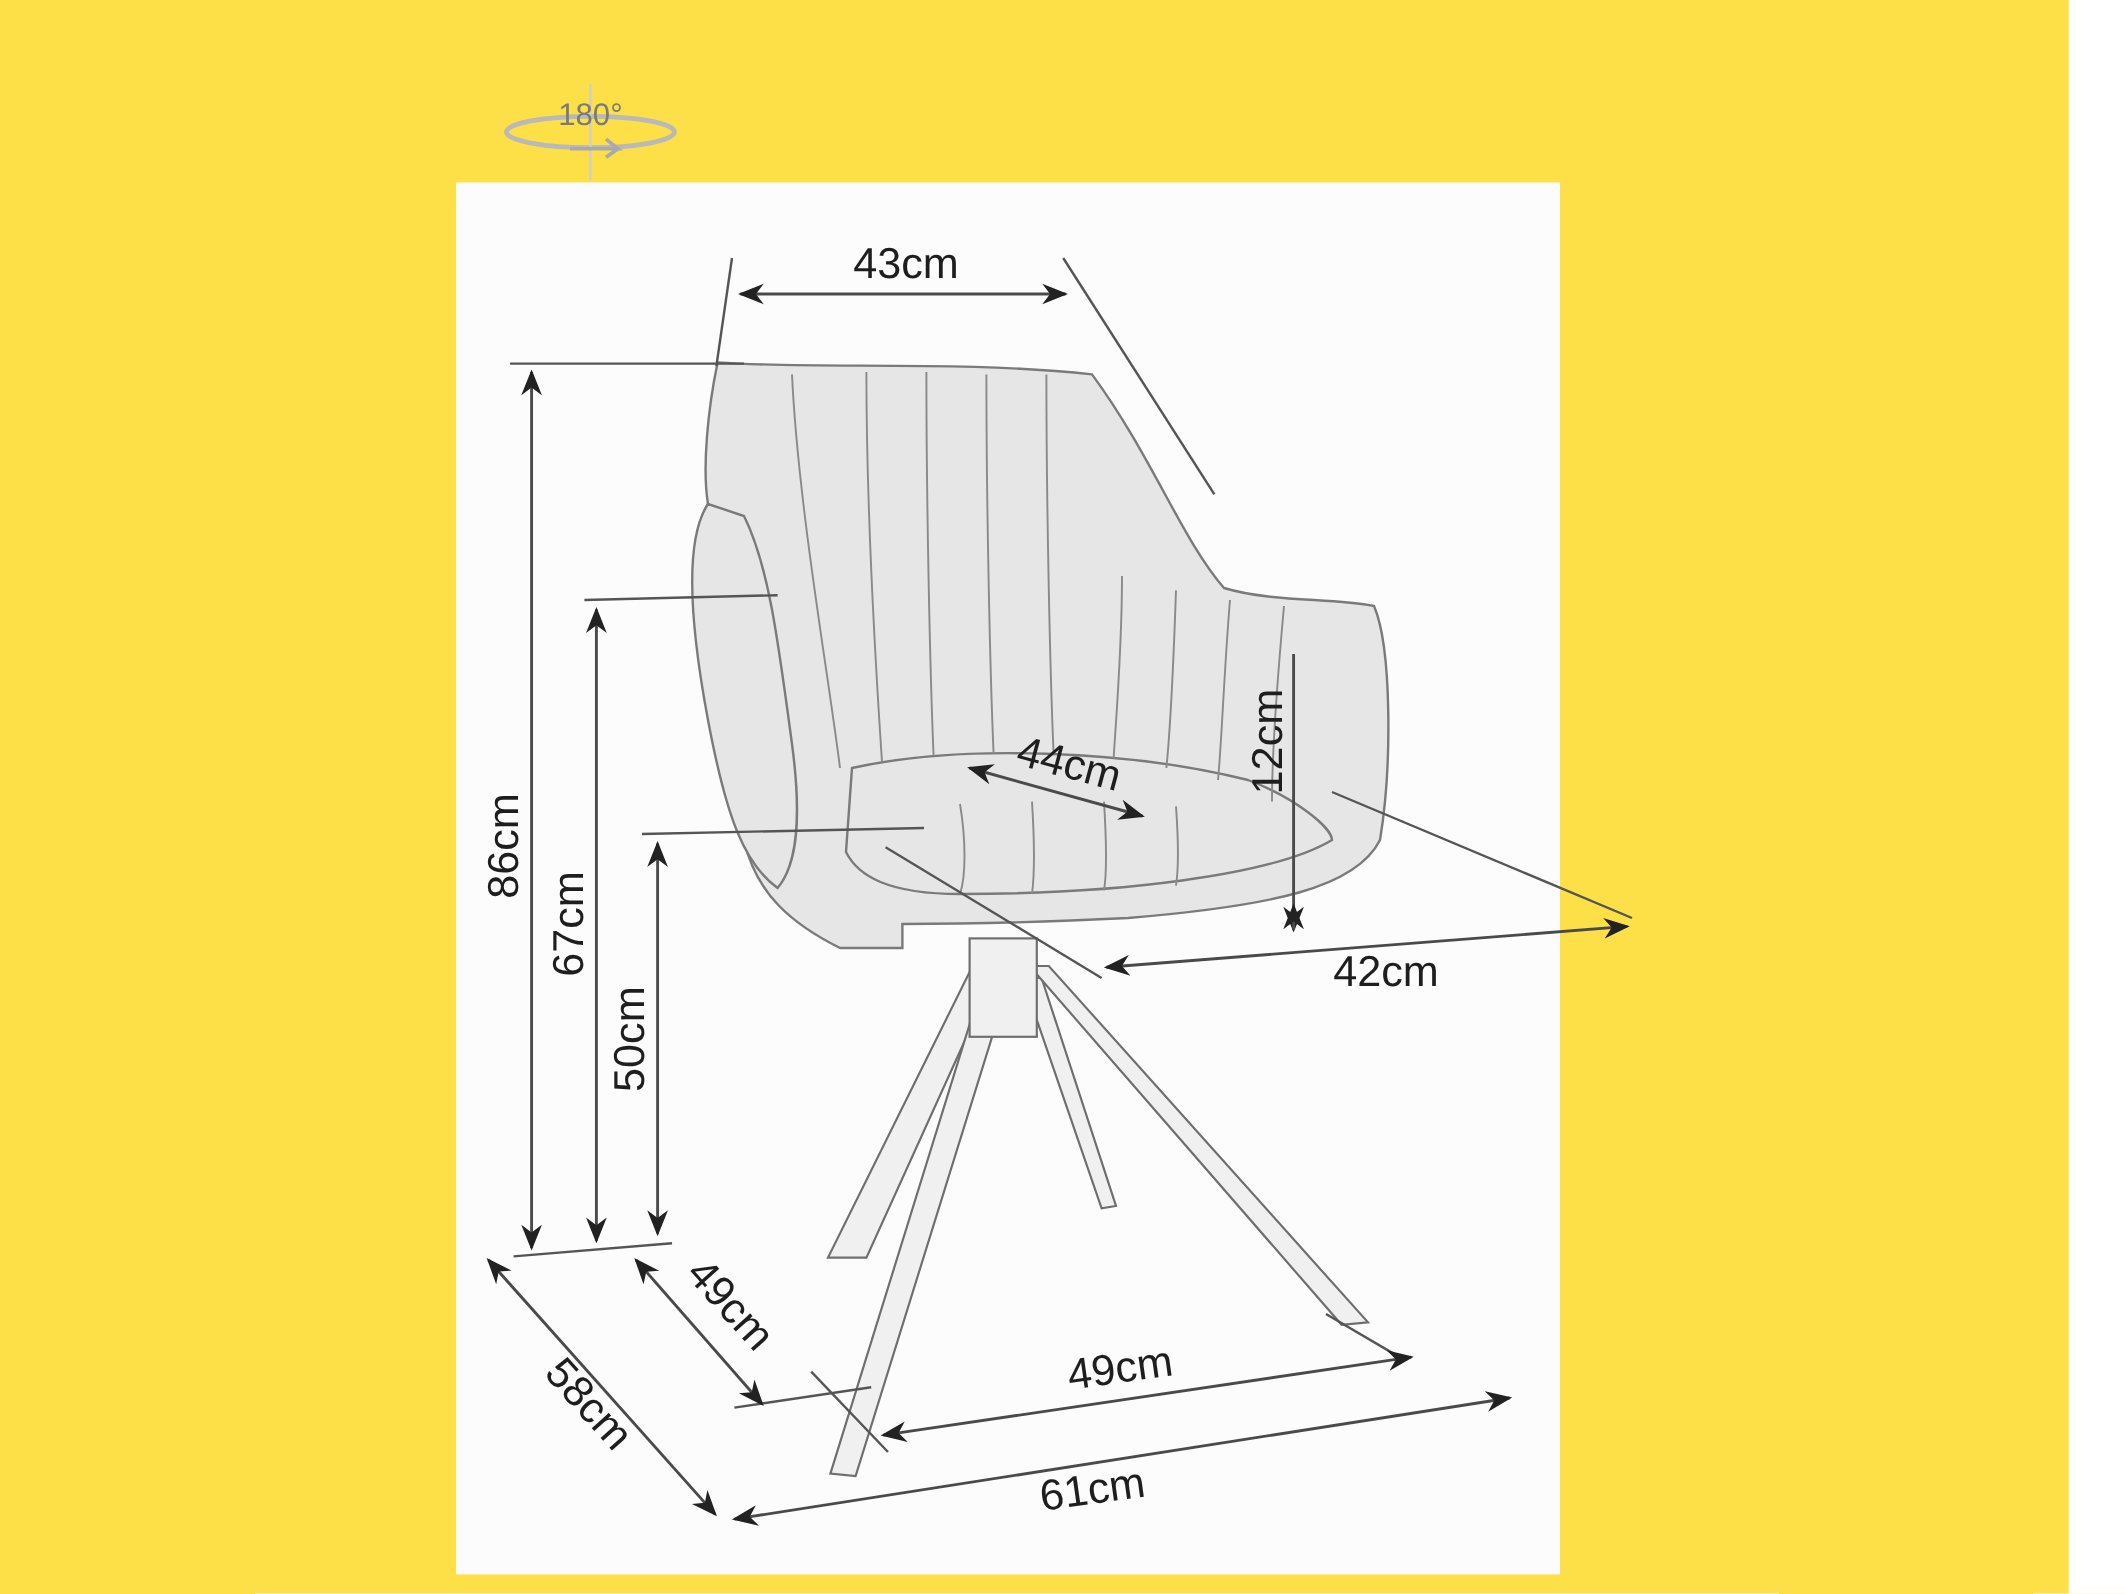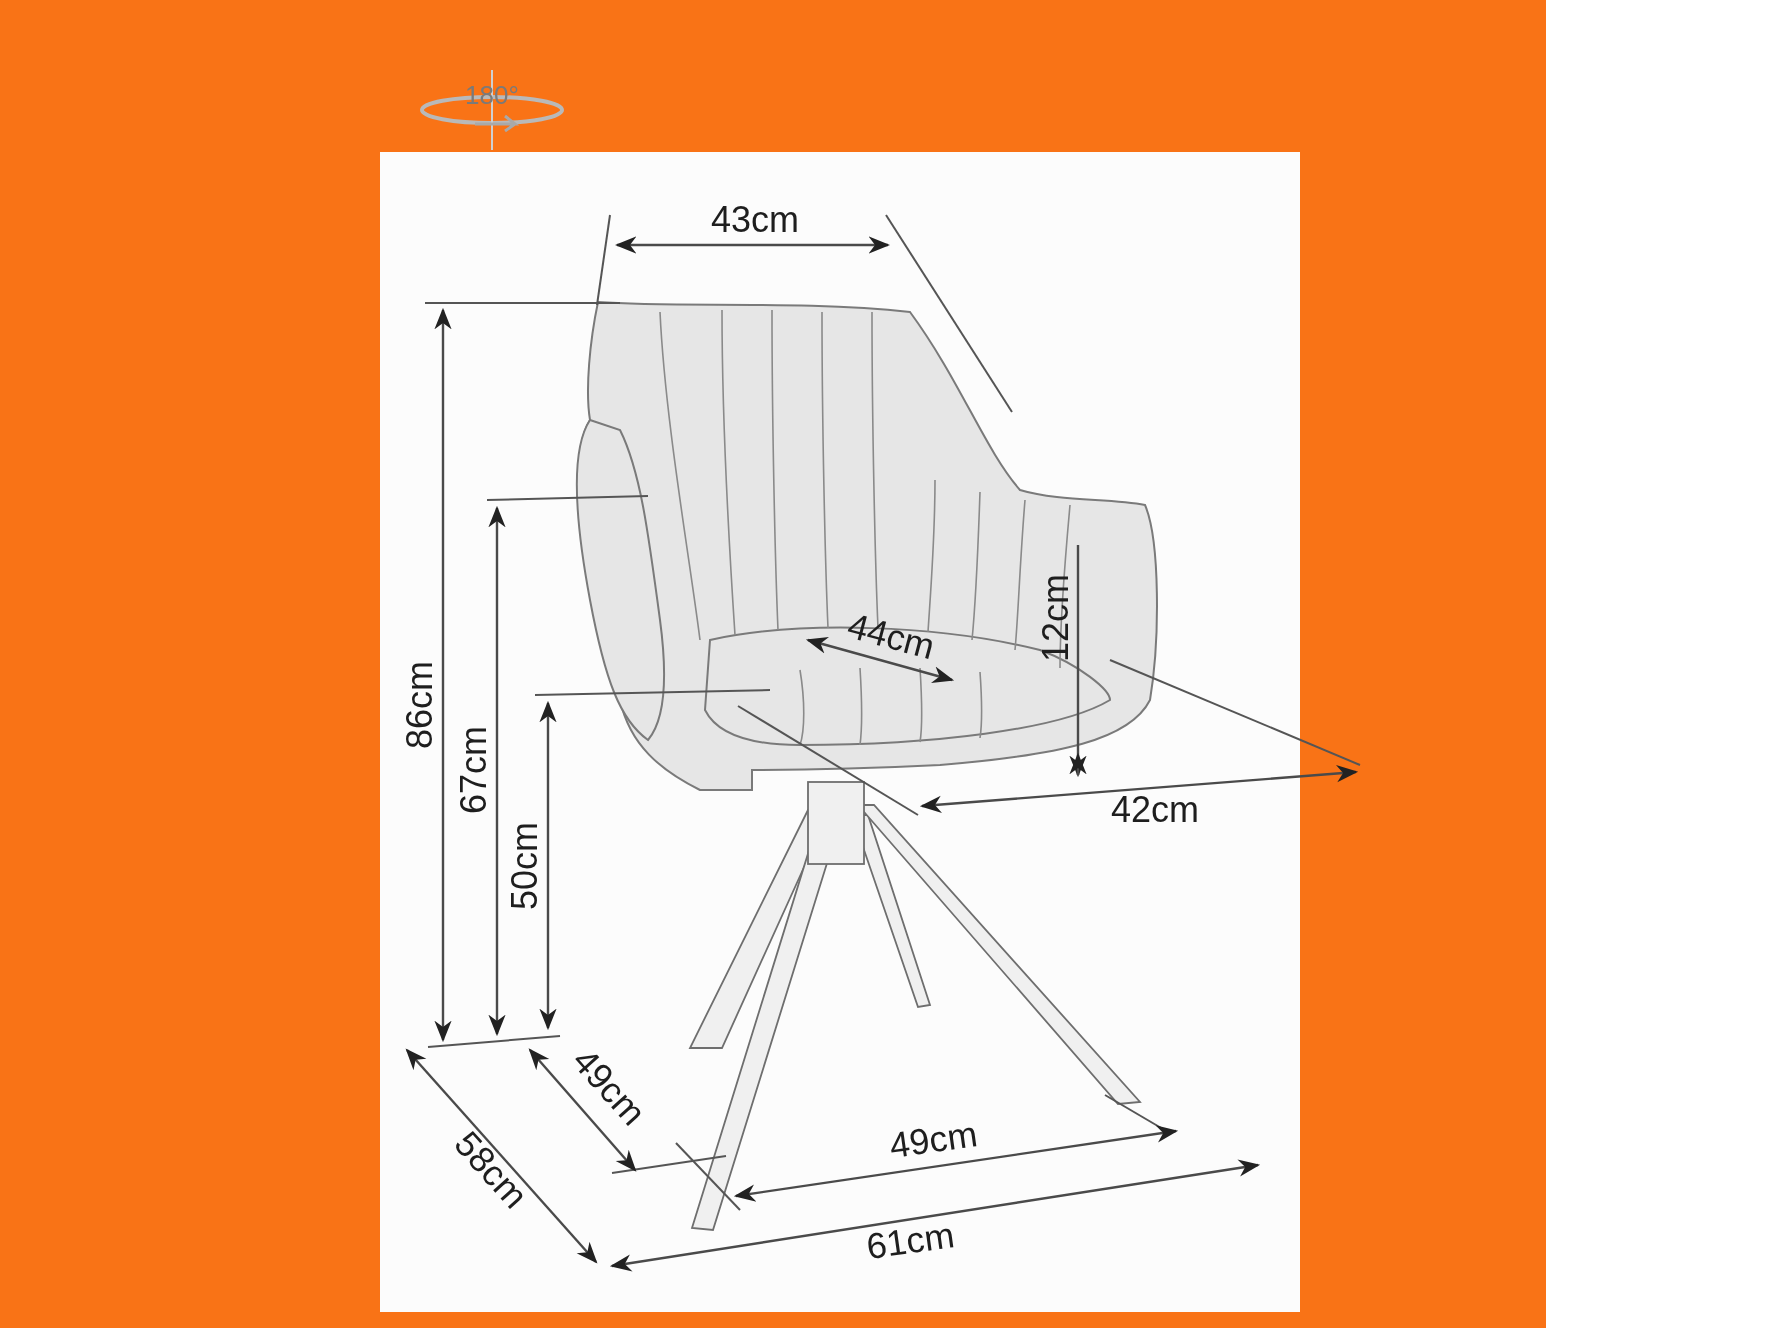"180°" .page { background: #f97316 -> #fde047; padding-left: none -> 20px; width: 1546px -> 1704px }
